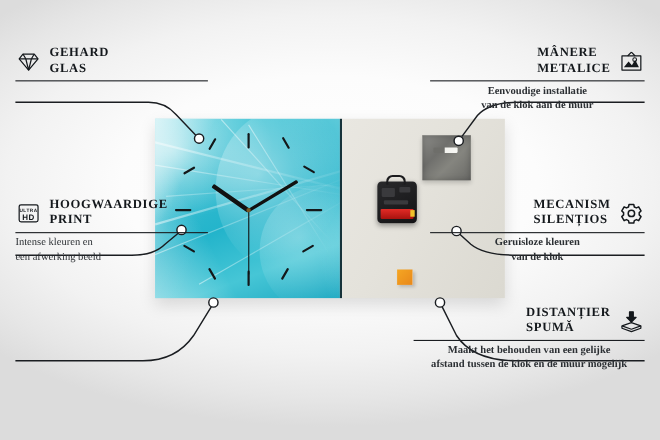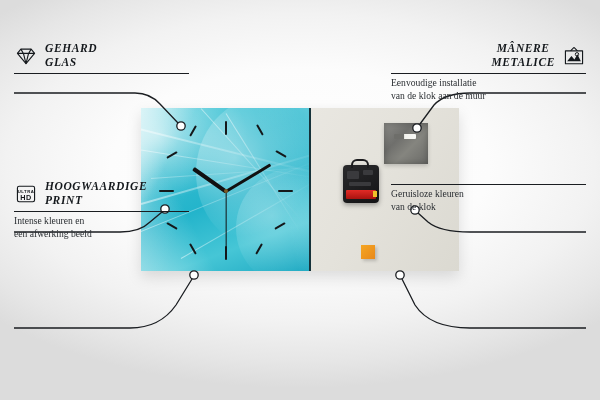"GEHARD" .co-head .txt { font-style: italic -> none }
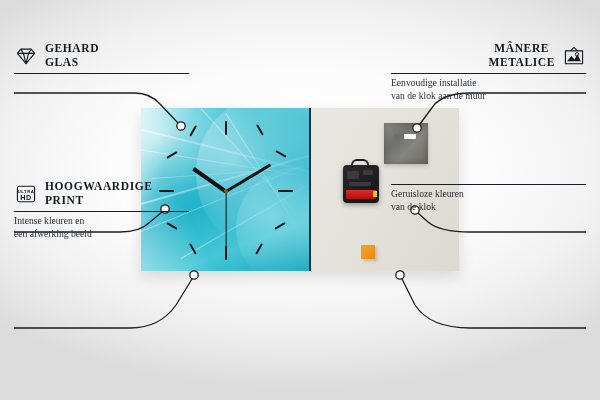"MÂNERE" .right .co-head { text-align: center -> none }
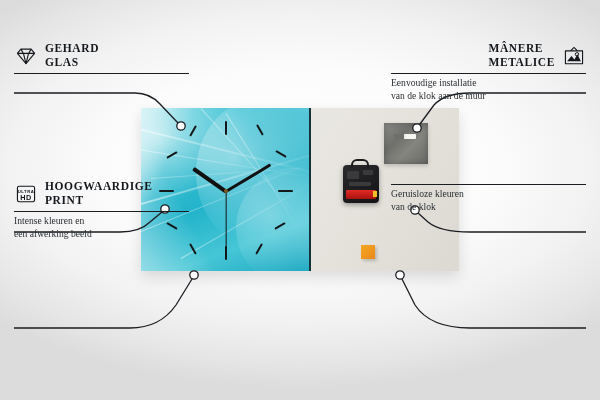"Eenvoudige installatie" .right .co-sub { font-weight: none -> bold; text-align: left -> center }
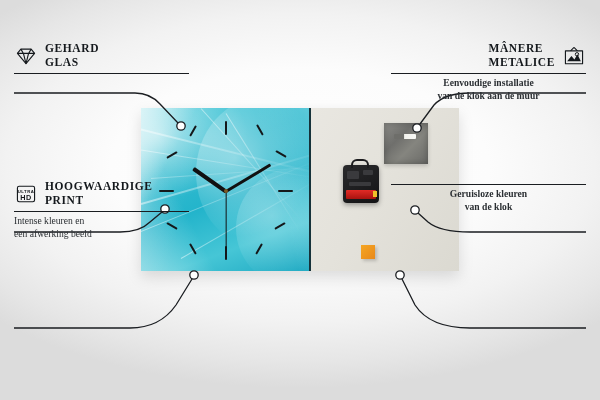"MECANISM" div.co-head { html: none -> <div> <span>MECANISM SILENȚIOS</span> <svg> <g> <path></path> <circle></circle> </g> </svg> </div> }
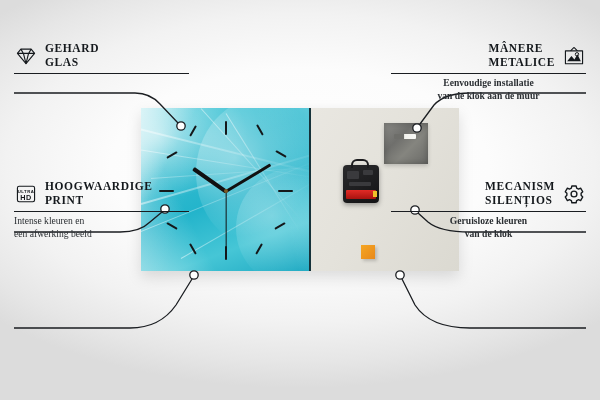"DISTANȚIER" div.callout { html: none -> <div> <div> <span>DISTANȚIER SPUMĂ</span> <svg> <g> <path></path> <path></path> <path></path> </g> </svg> </div> <div></div> <div>Maakt het behouden van een gelijke afstand tussen de klok en de muur mogelijk</div> </div> }
